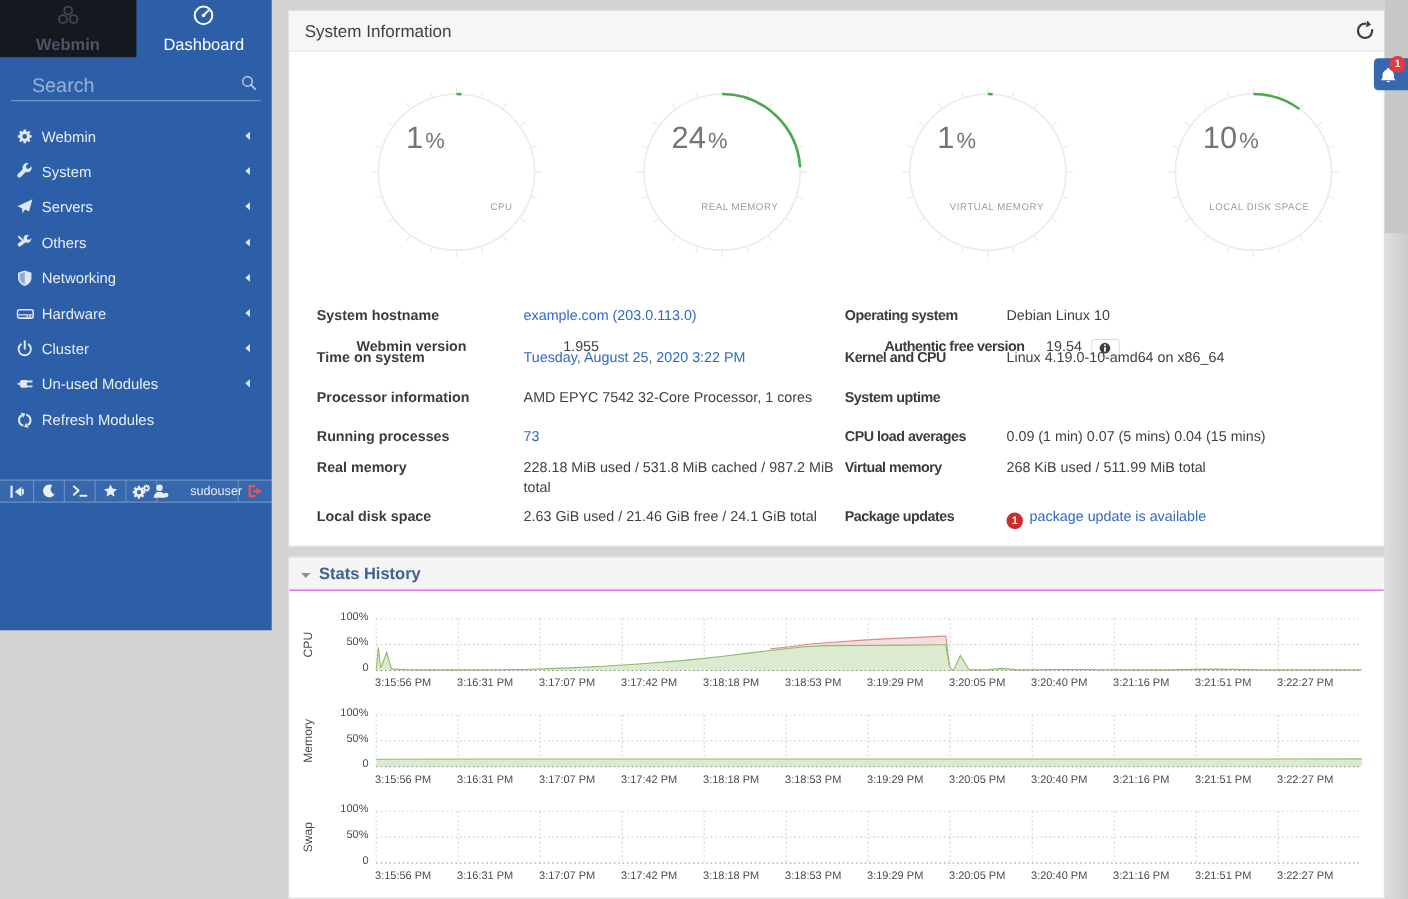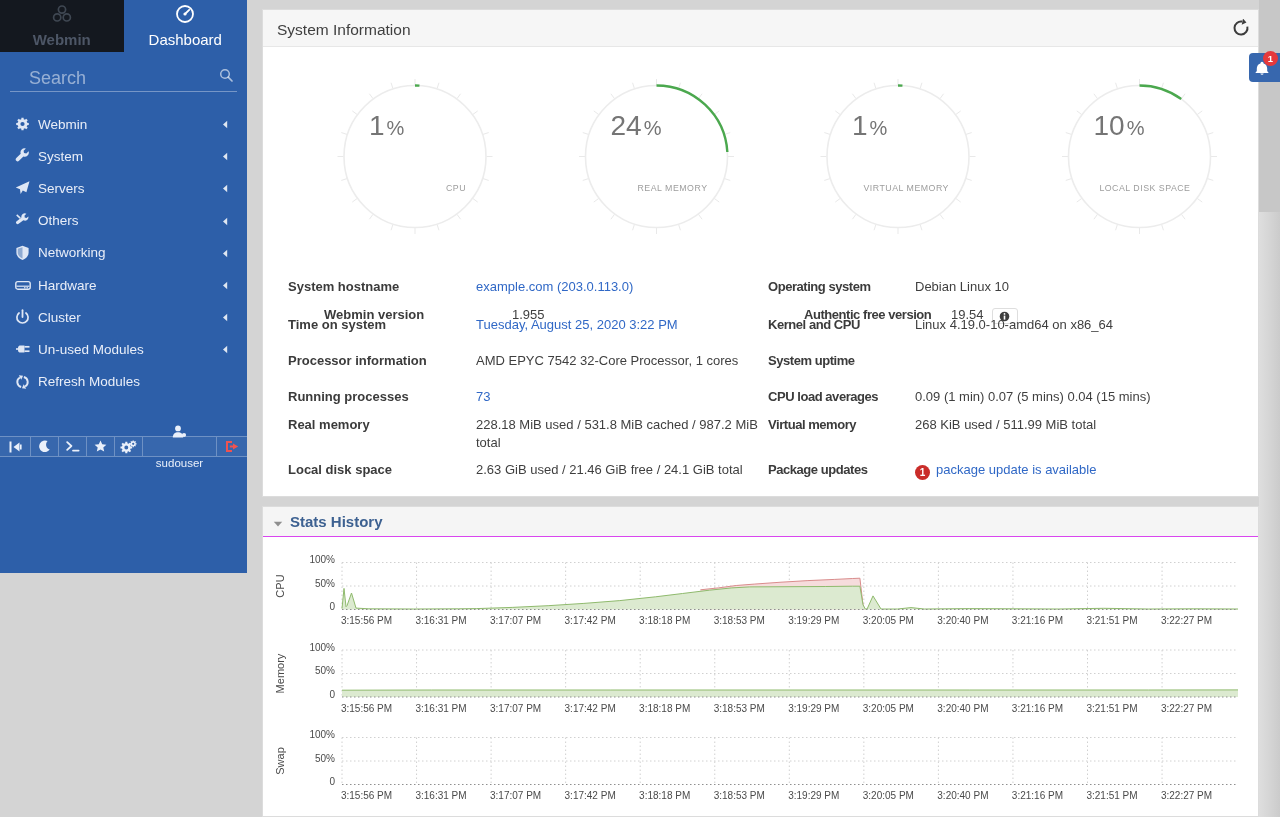"sudouser" .tool-cell { flex-direction: column -> none }
